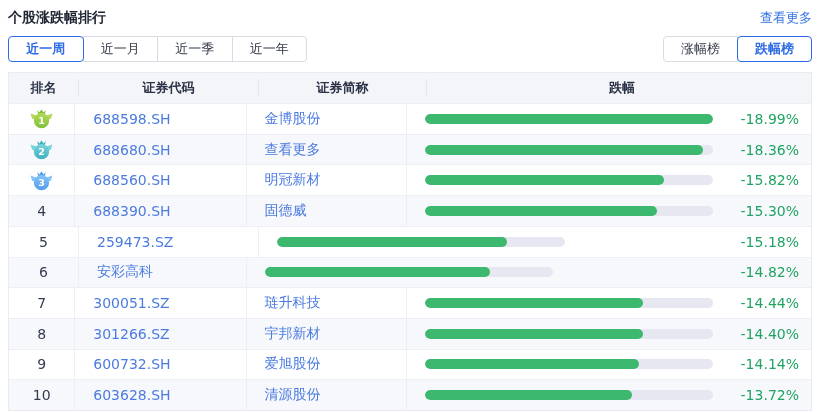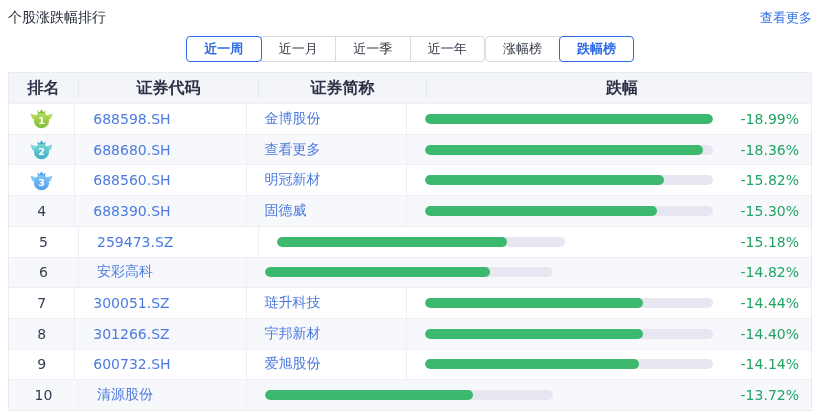"个股涨跌幅排行" .page-title { font-weight: normal -> bold }
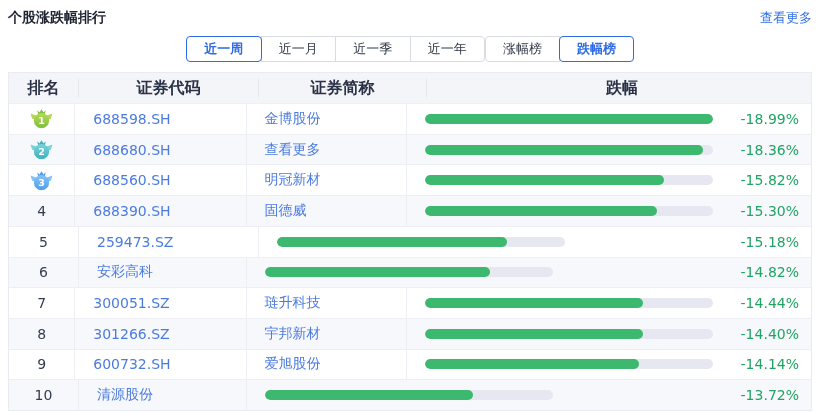"近一周" .toolbar { justify-content: center -> space-between }
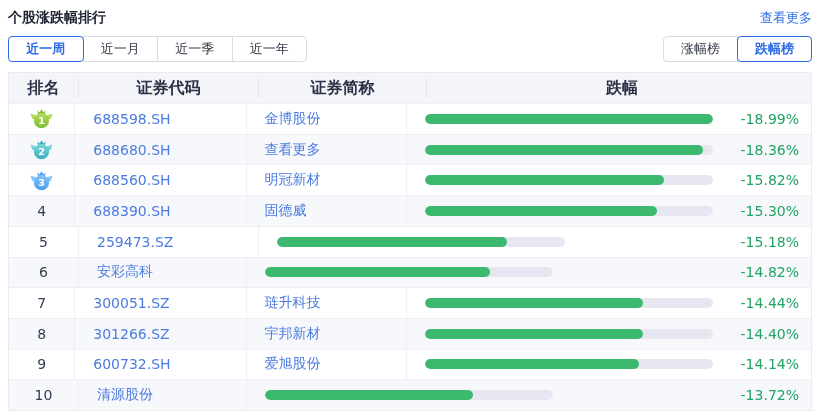"排名" .t-head .cell { font-size: 16px -> 13px }
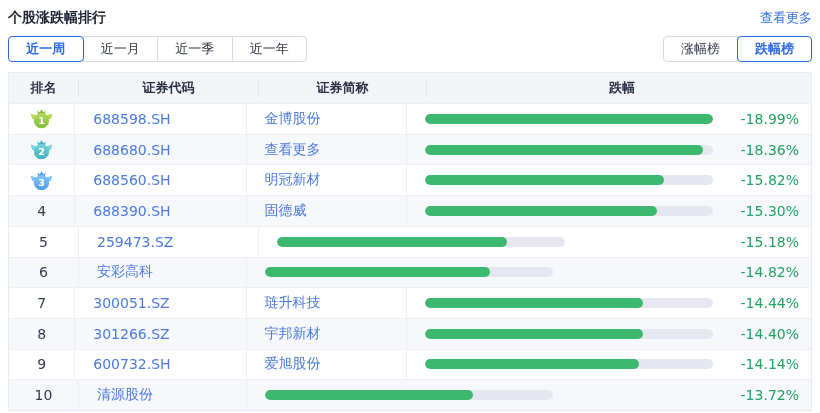"603628.SH" div.cell { html: none -> <div>603628.SH</div> }
